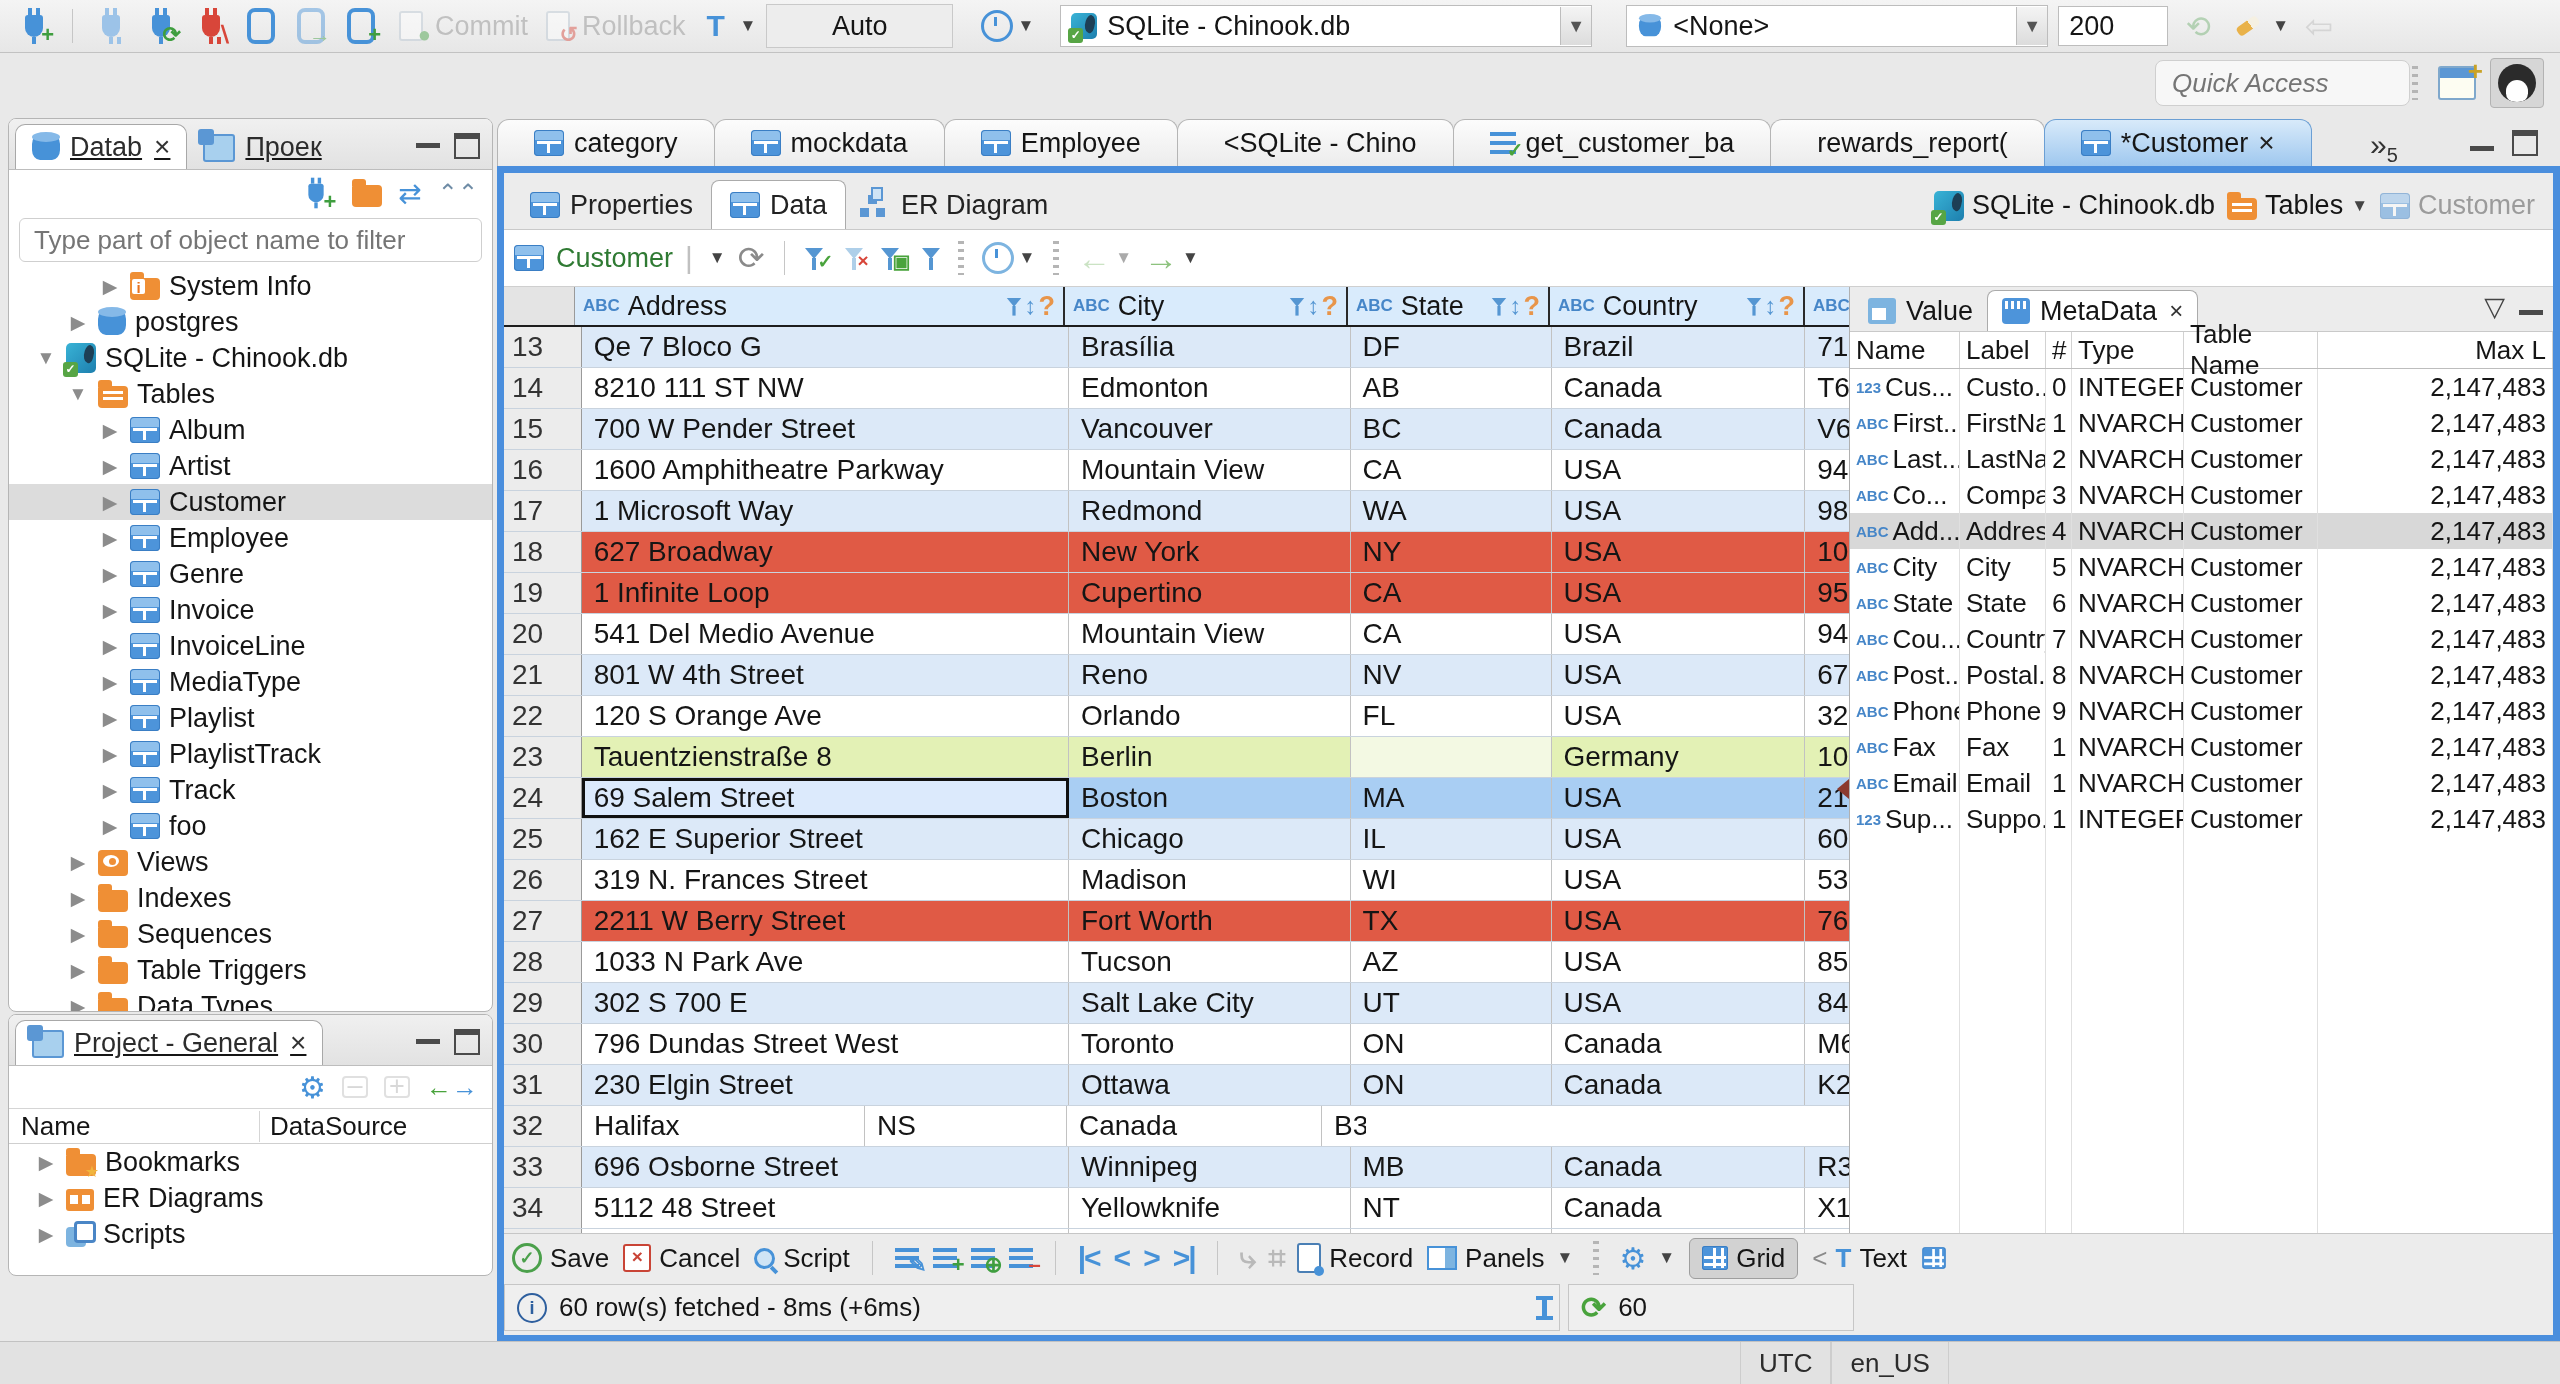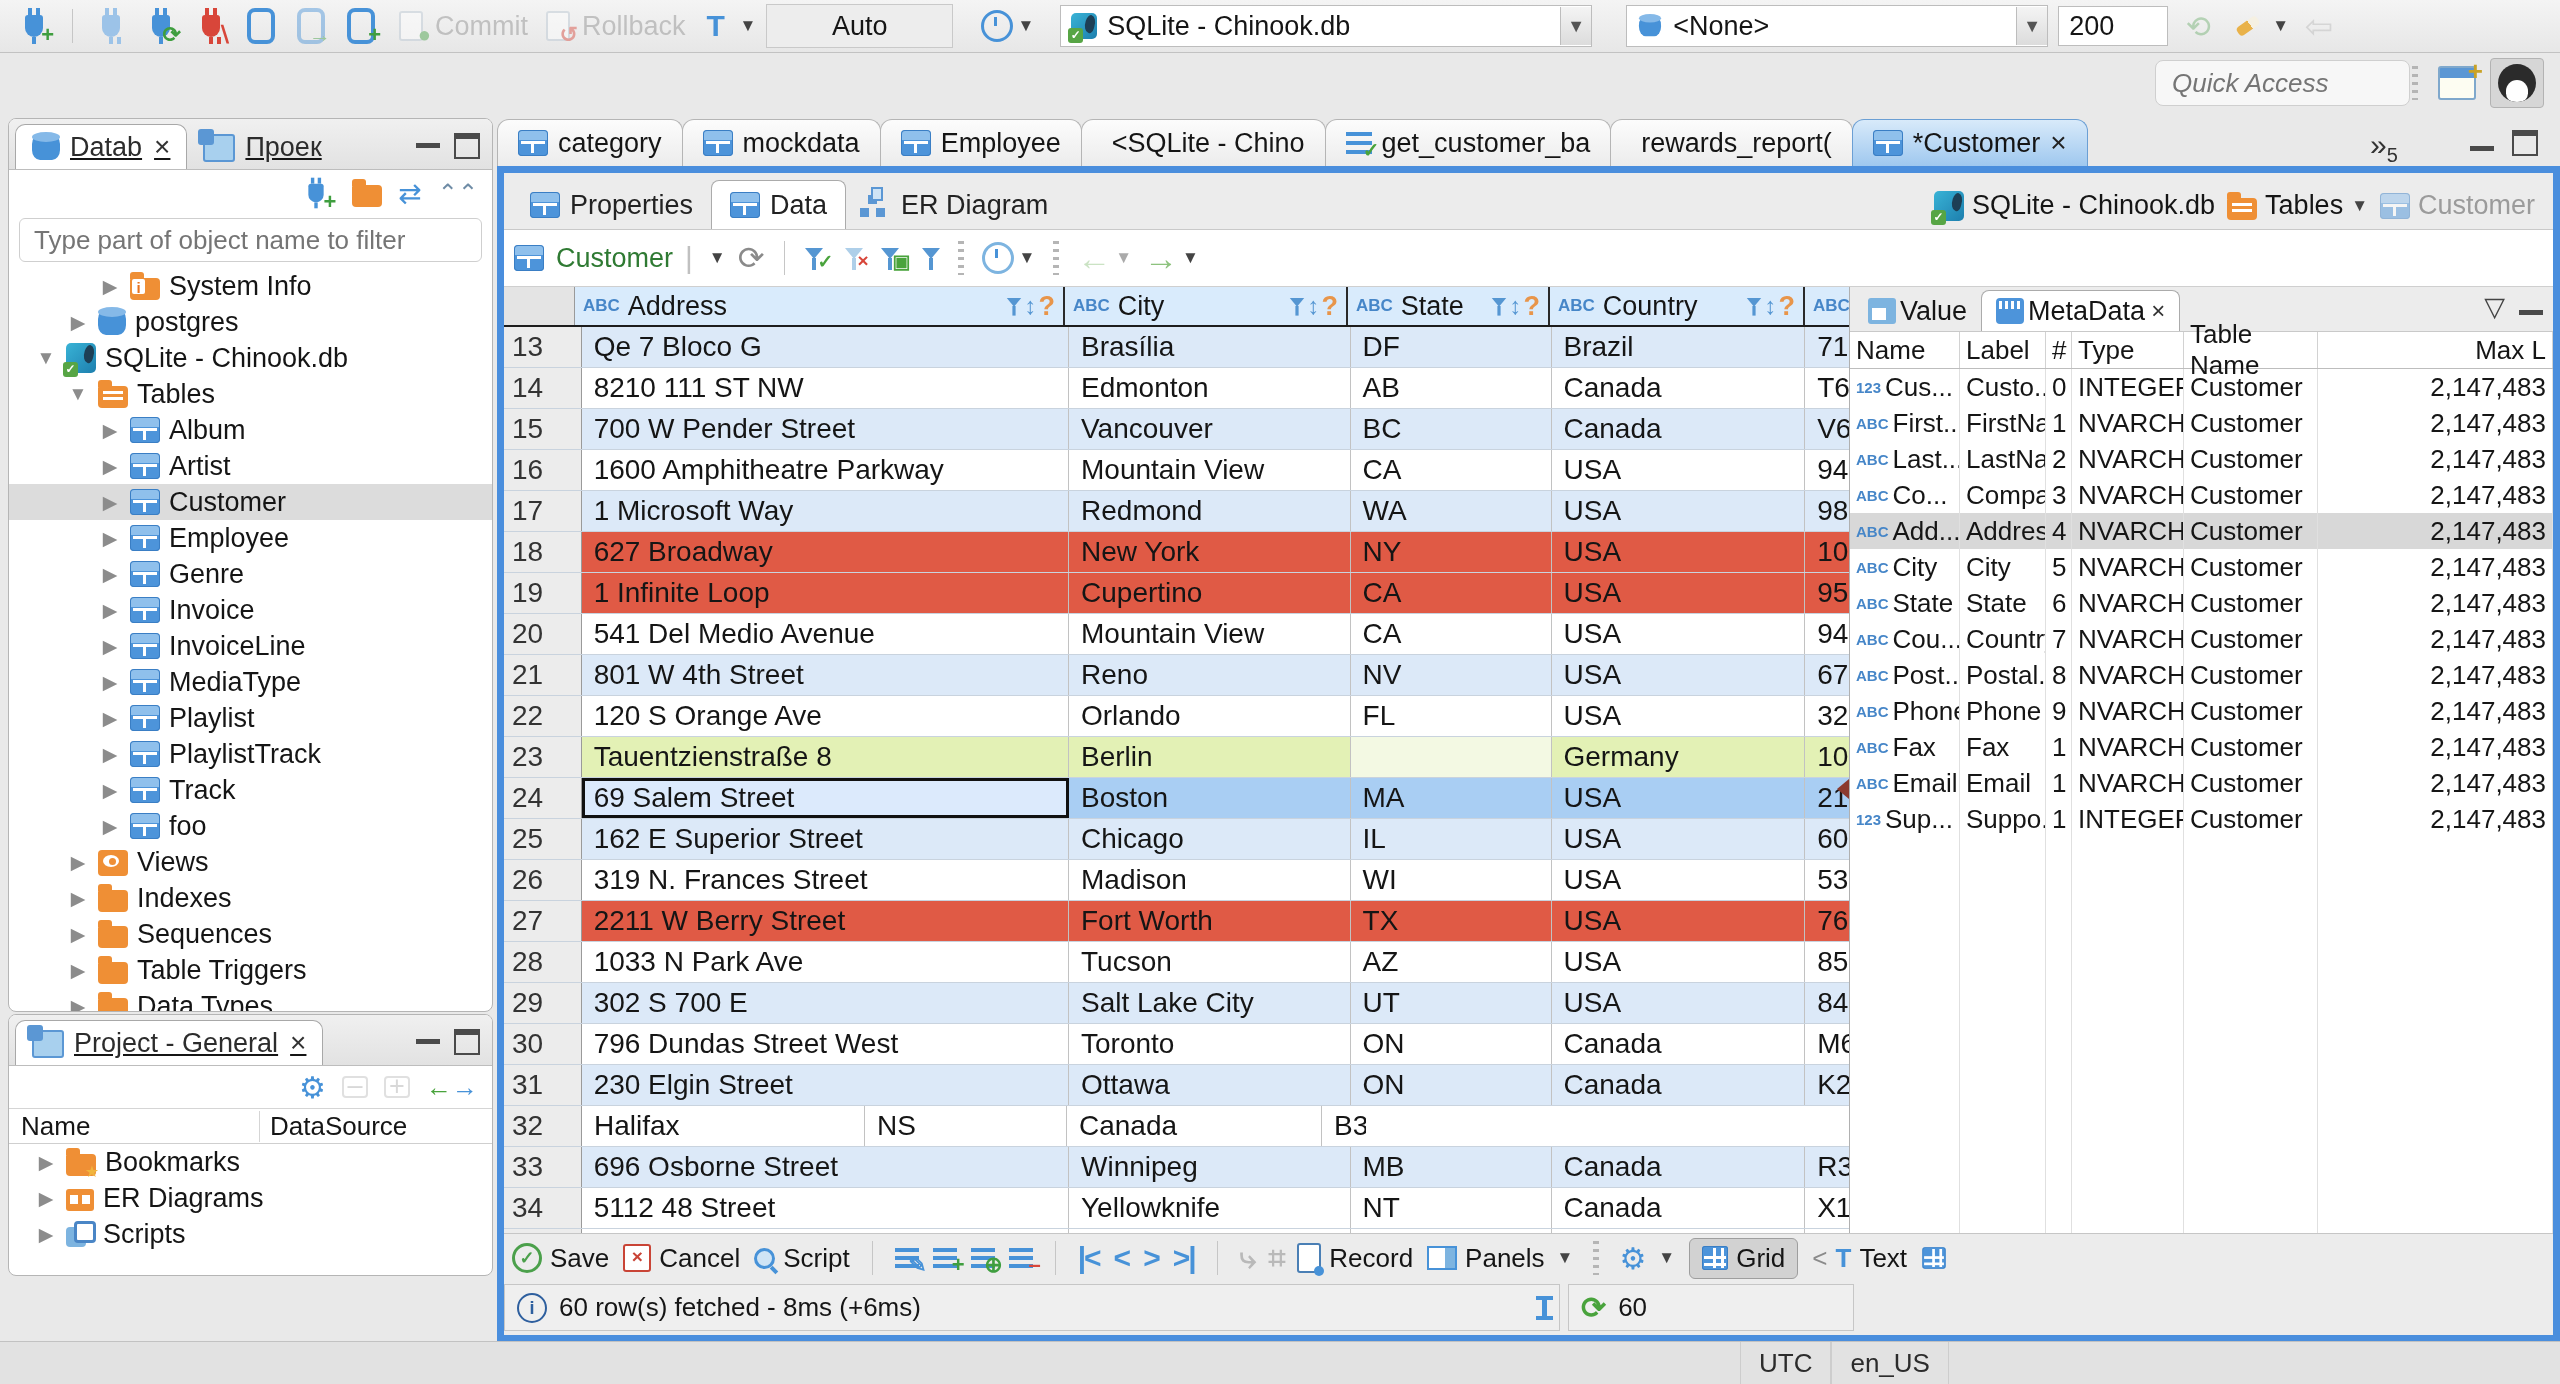"category" .etab { padding: 0 20px -> 0 36px }
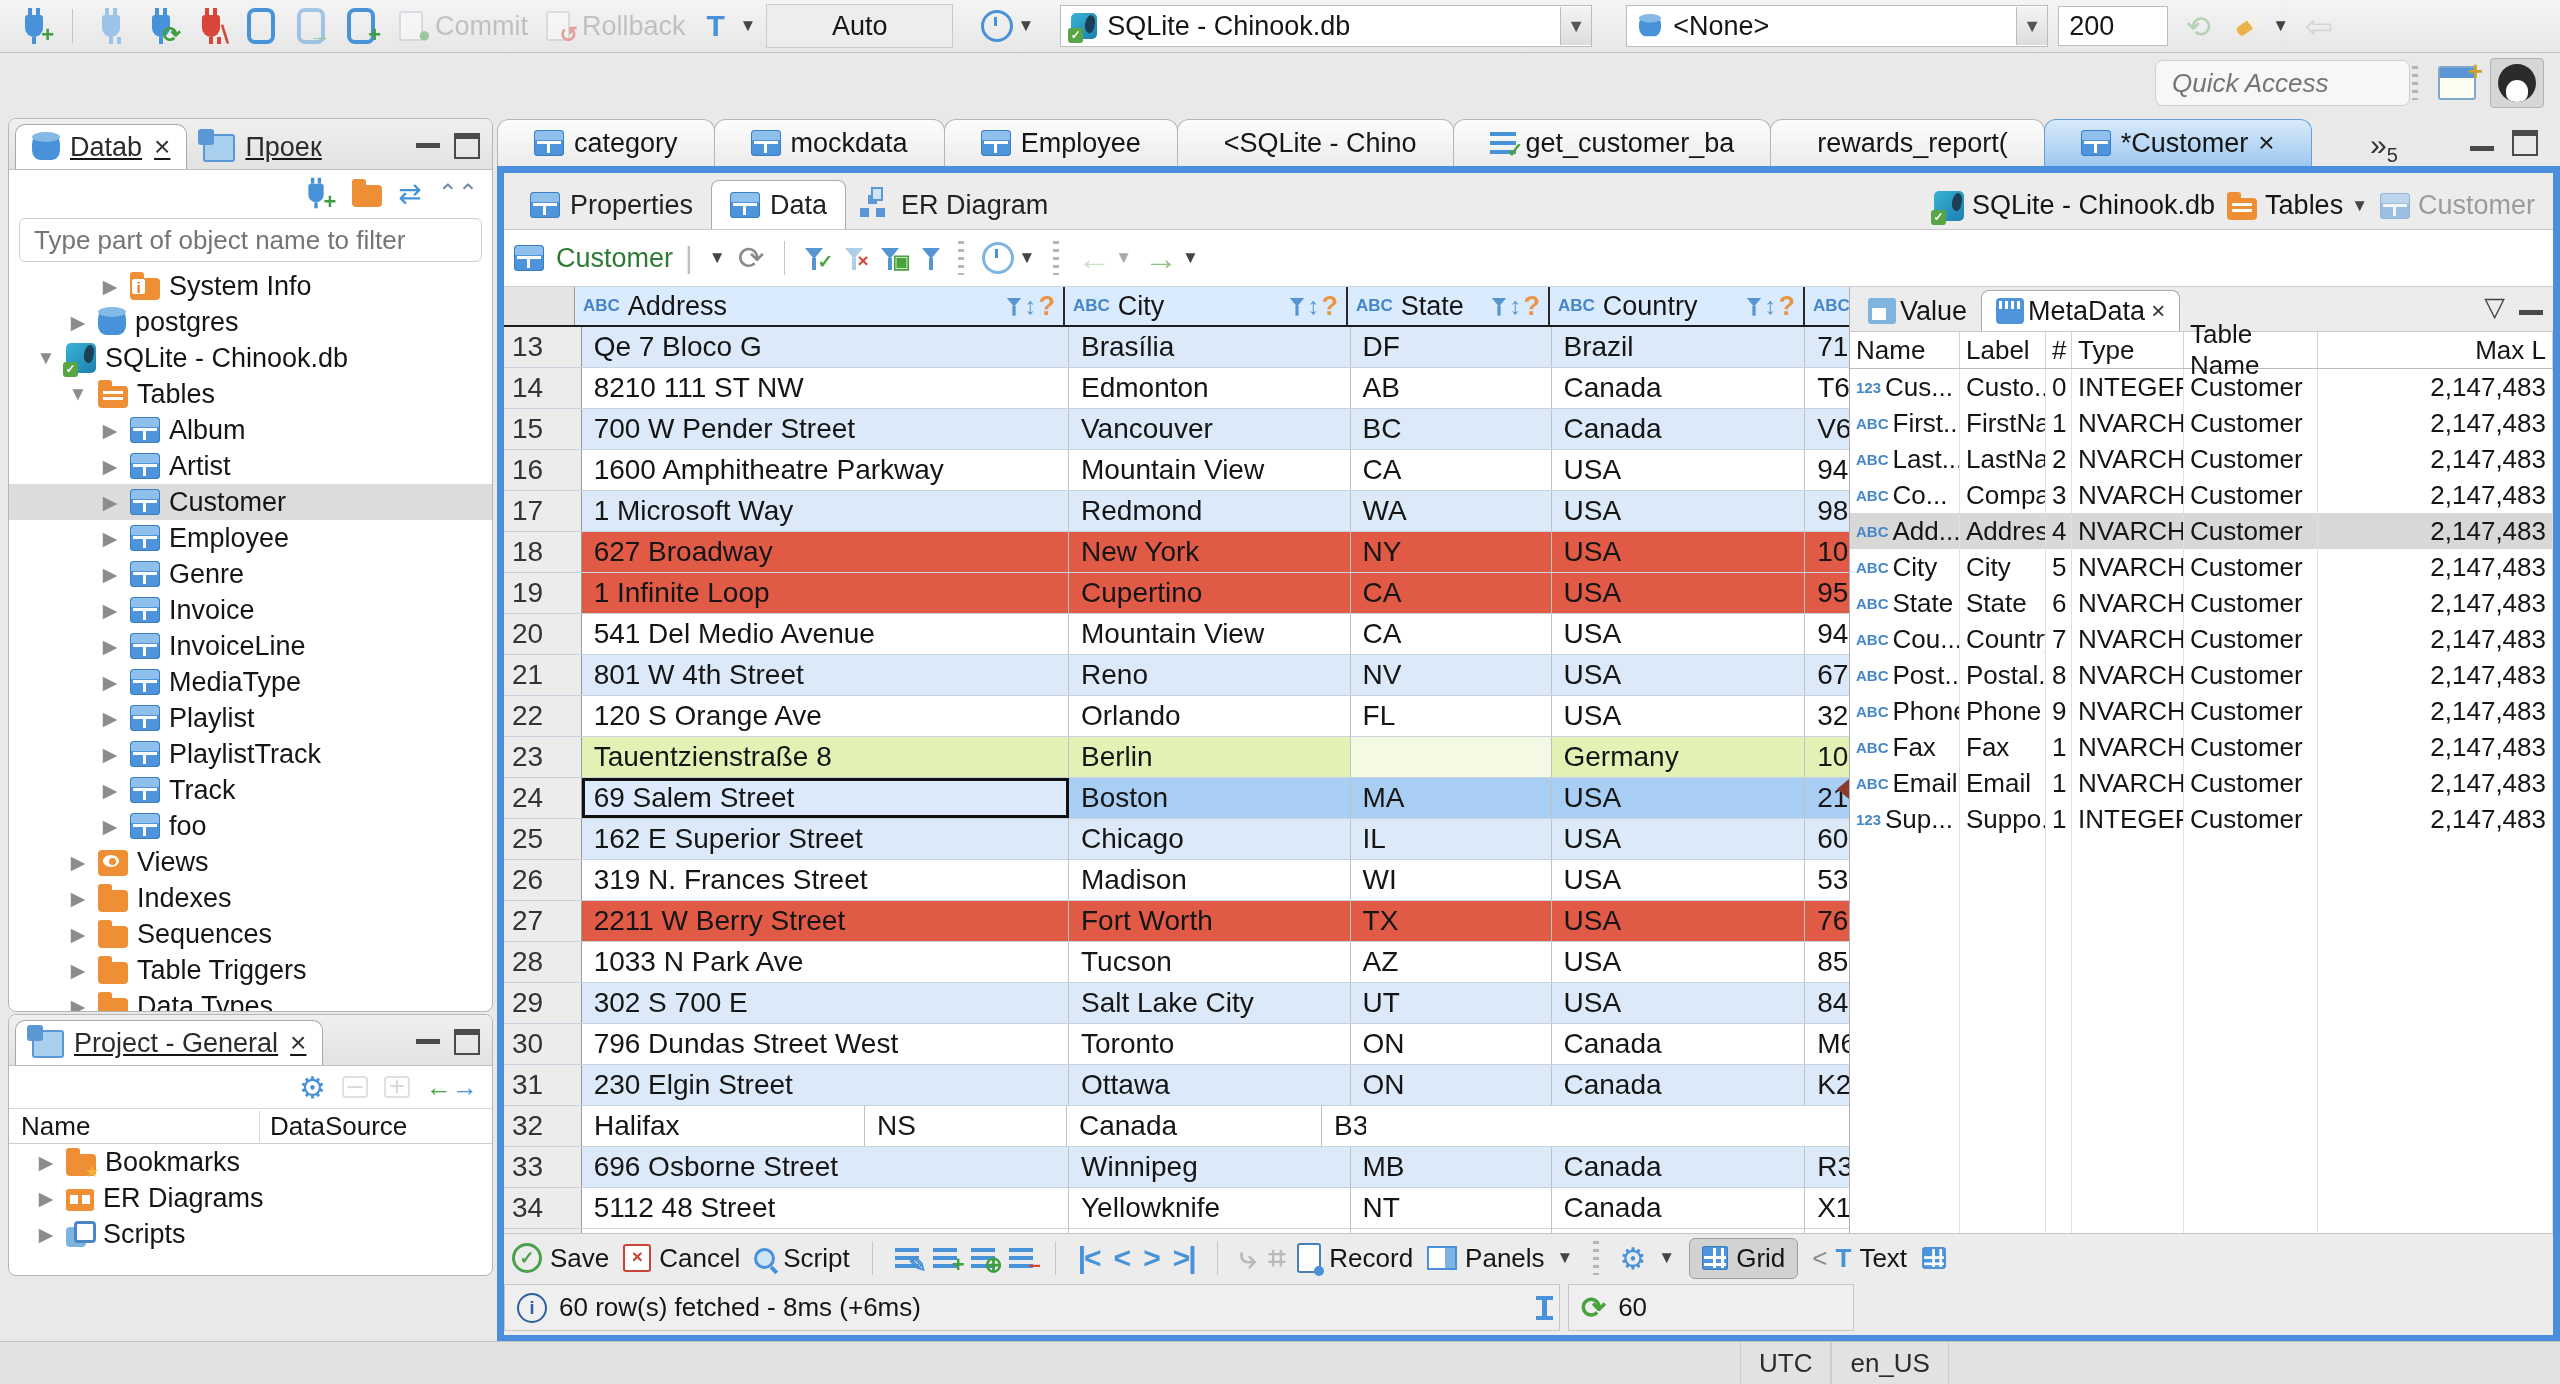"Value" .mtab { gap: 4px -> 10px }
